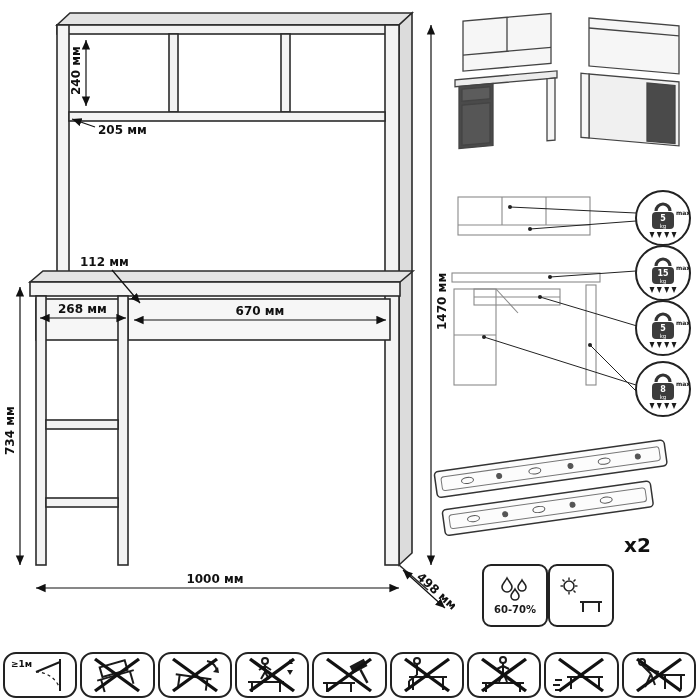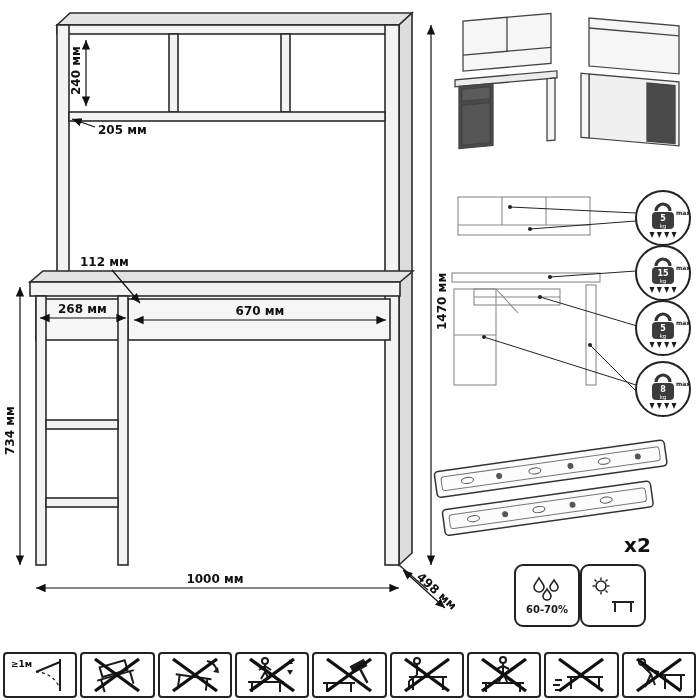"60-70%" .cond-row { left: 514px -> 482px }
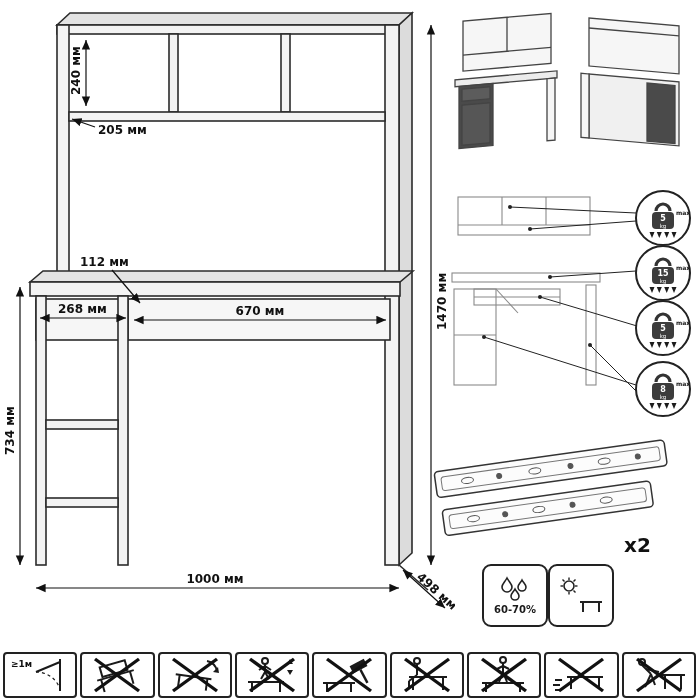"≥1м" .warn { border-radius: 4px -> 13px }
